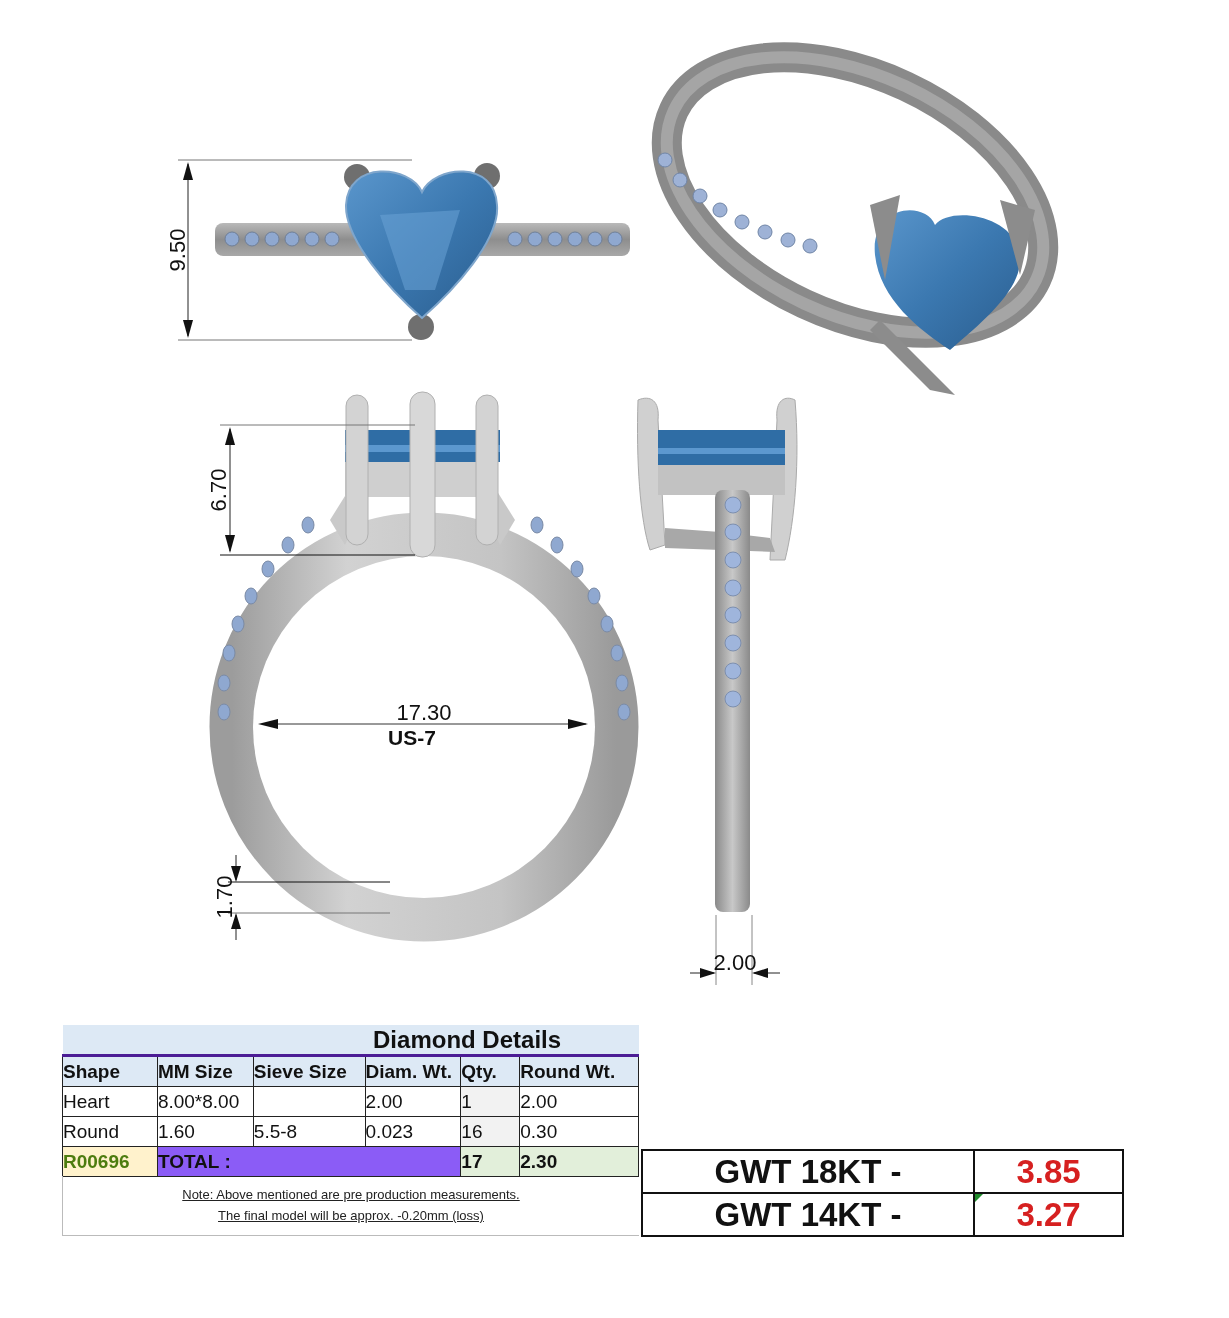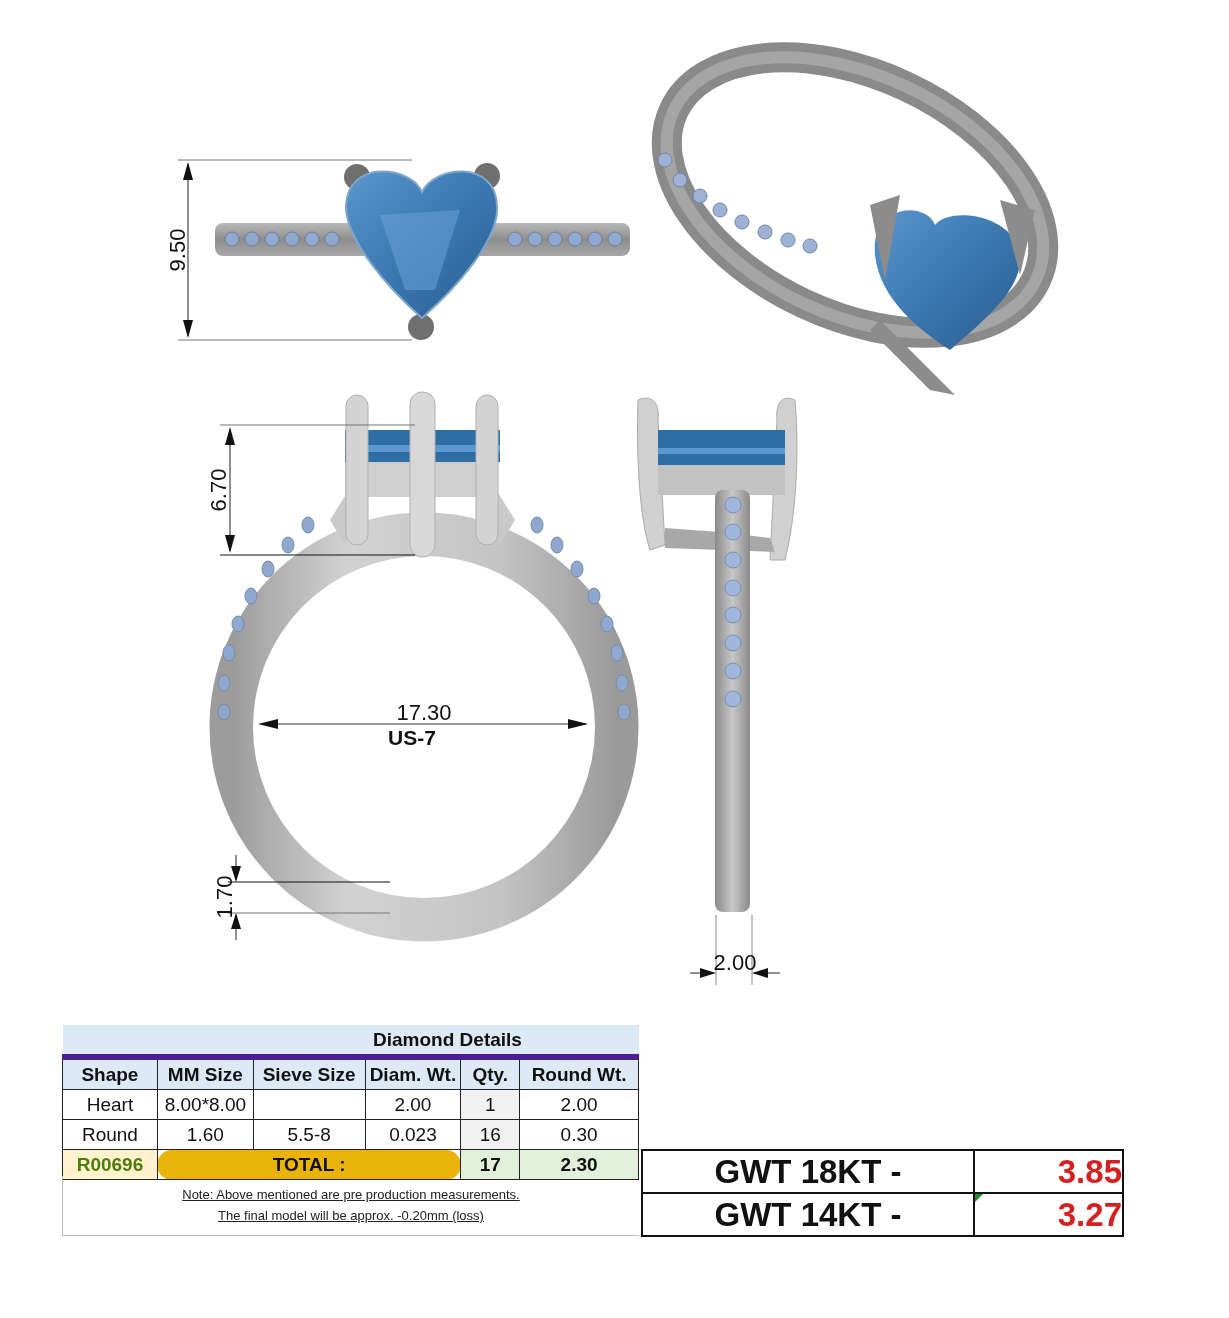"Diamond Details" .dtable .title-row td { border-bottom: 6px solid #4c1d95 -> 3px solid #4c1d95; font-size: 19px -> 24px }
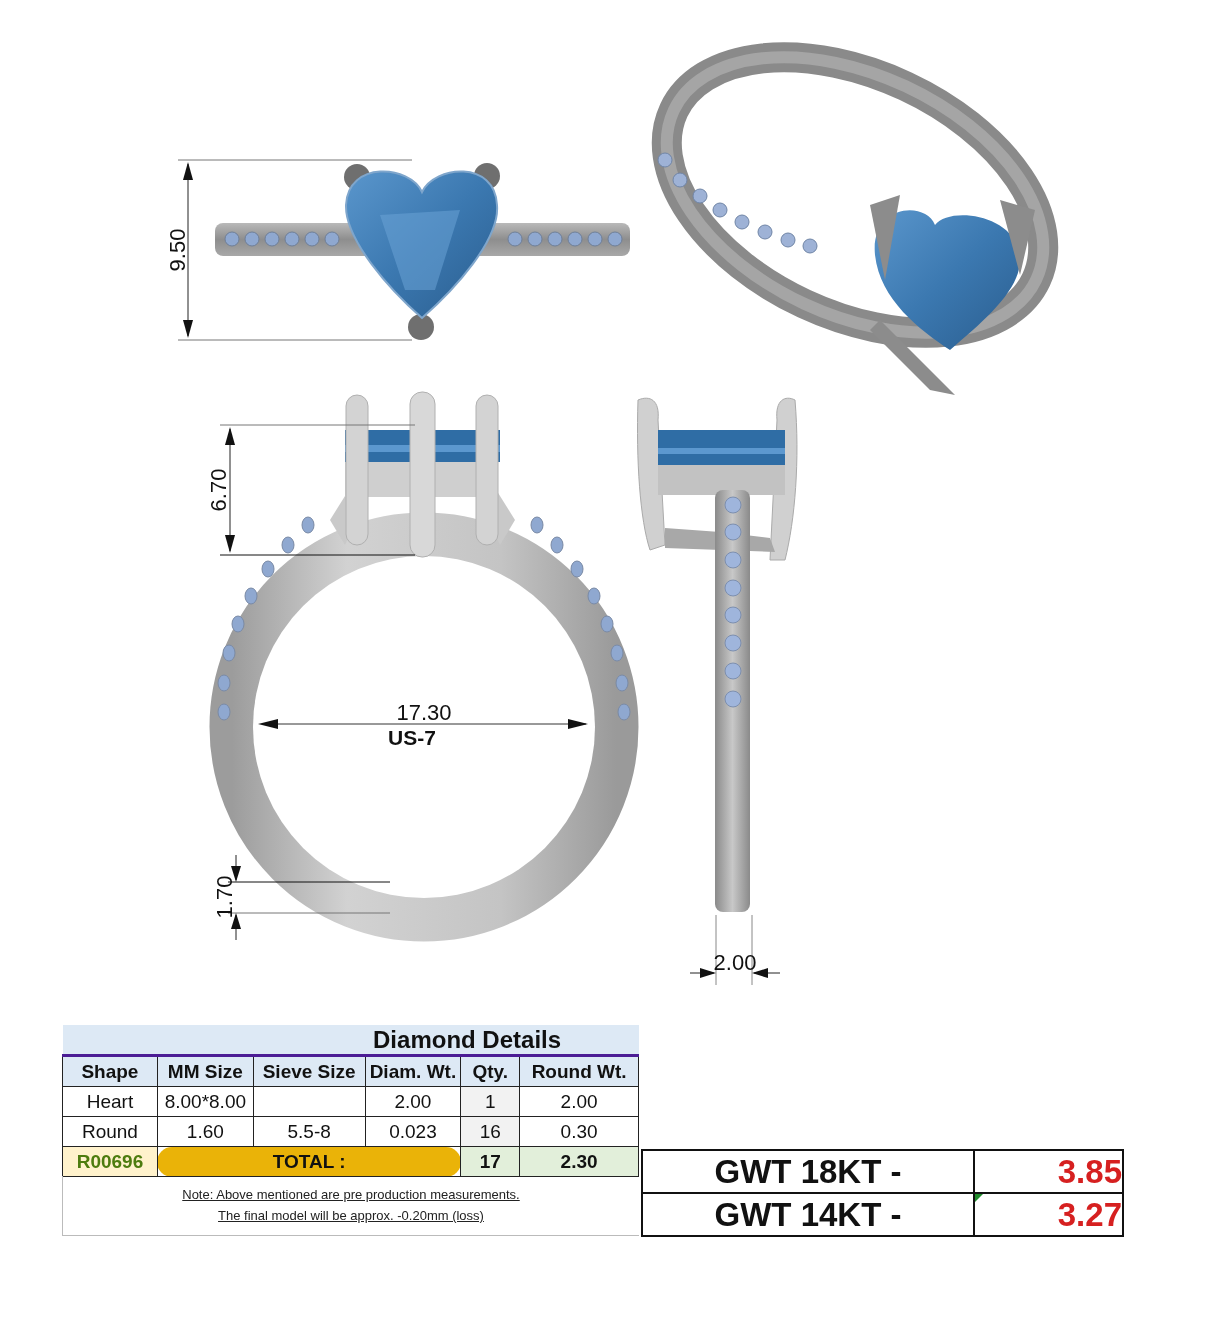"Shape" .dtable td { text-align: center -> left }
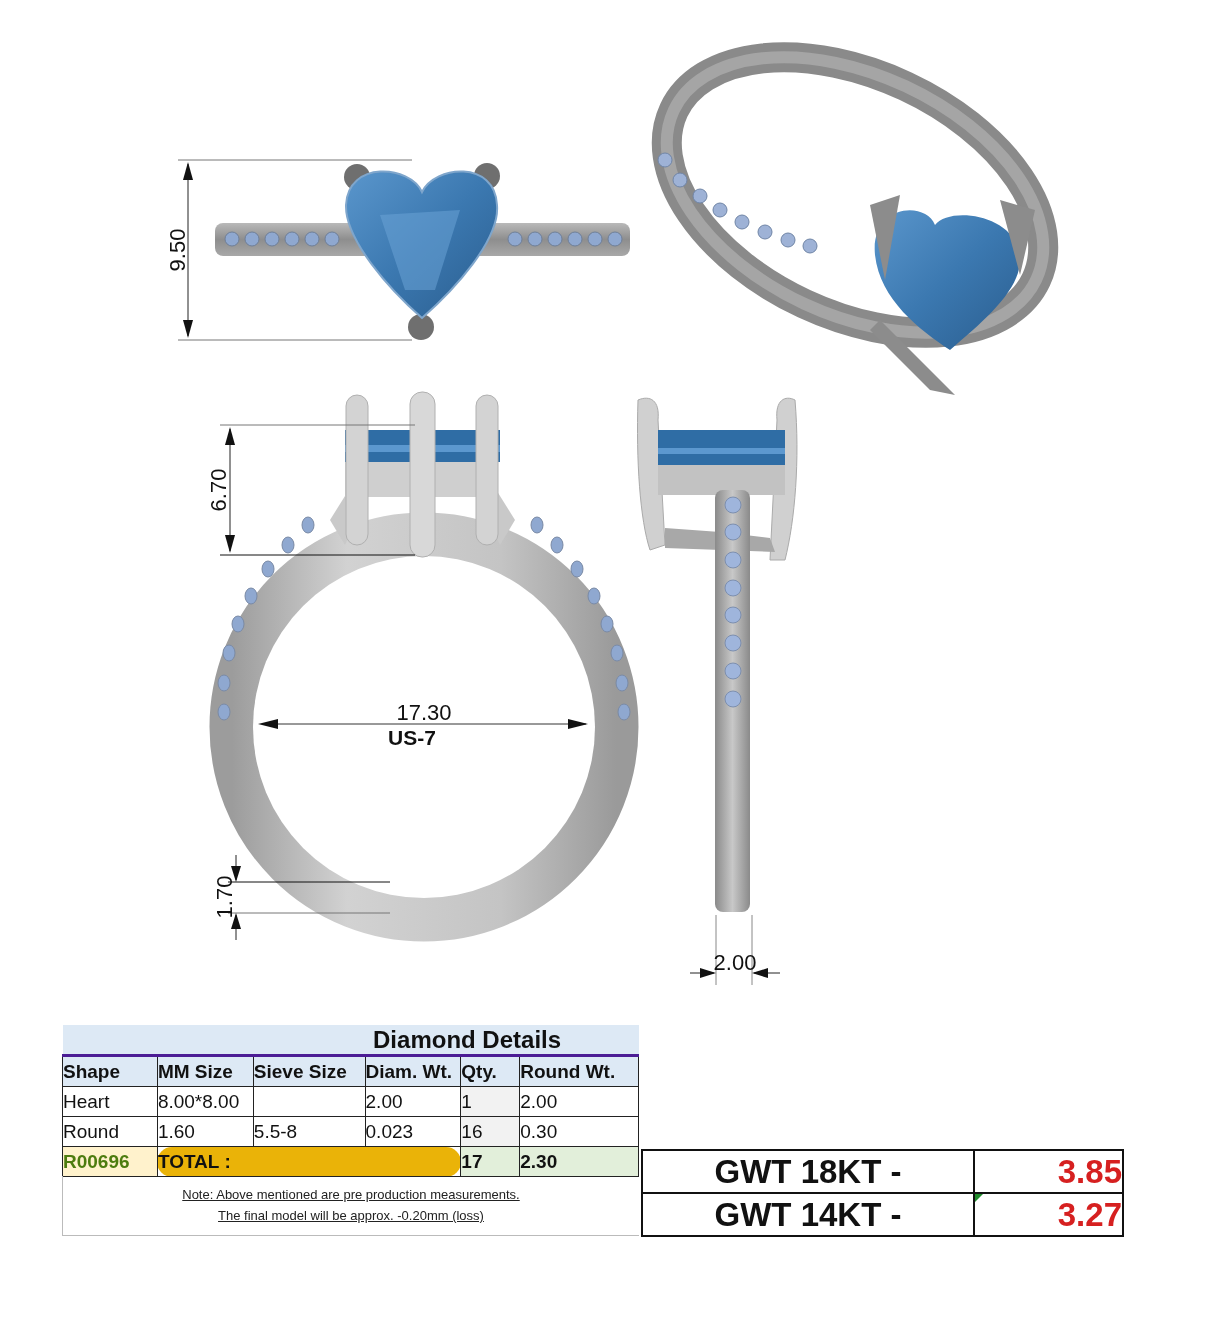"TOTAL :" .dtable .green { background: #eab308 -> #8b5cf6; border-radius: 15px -> none }
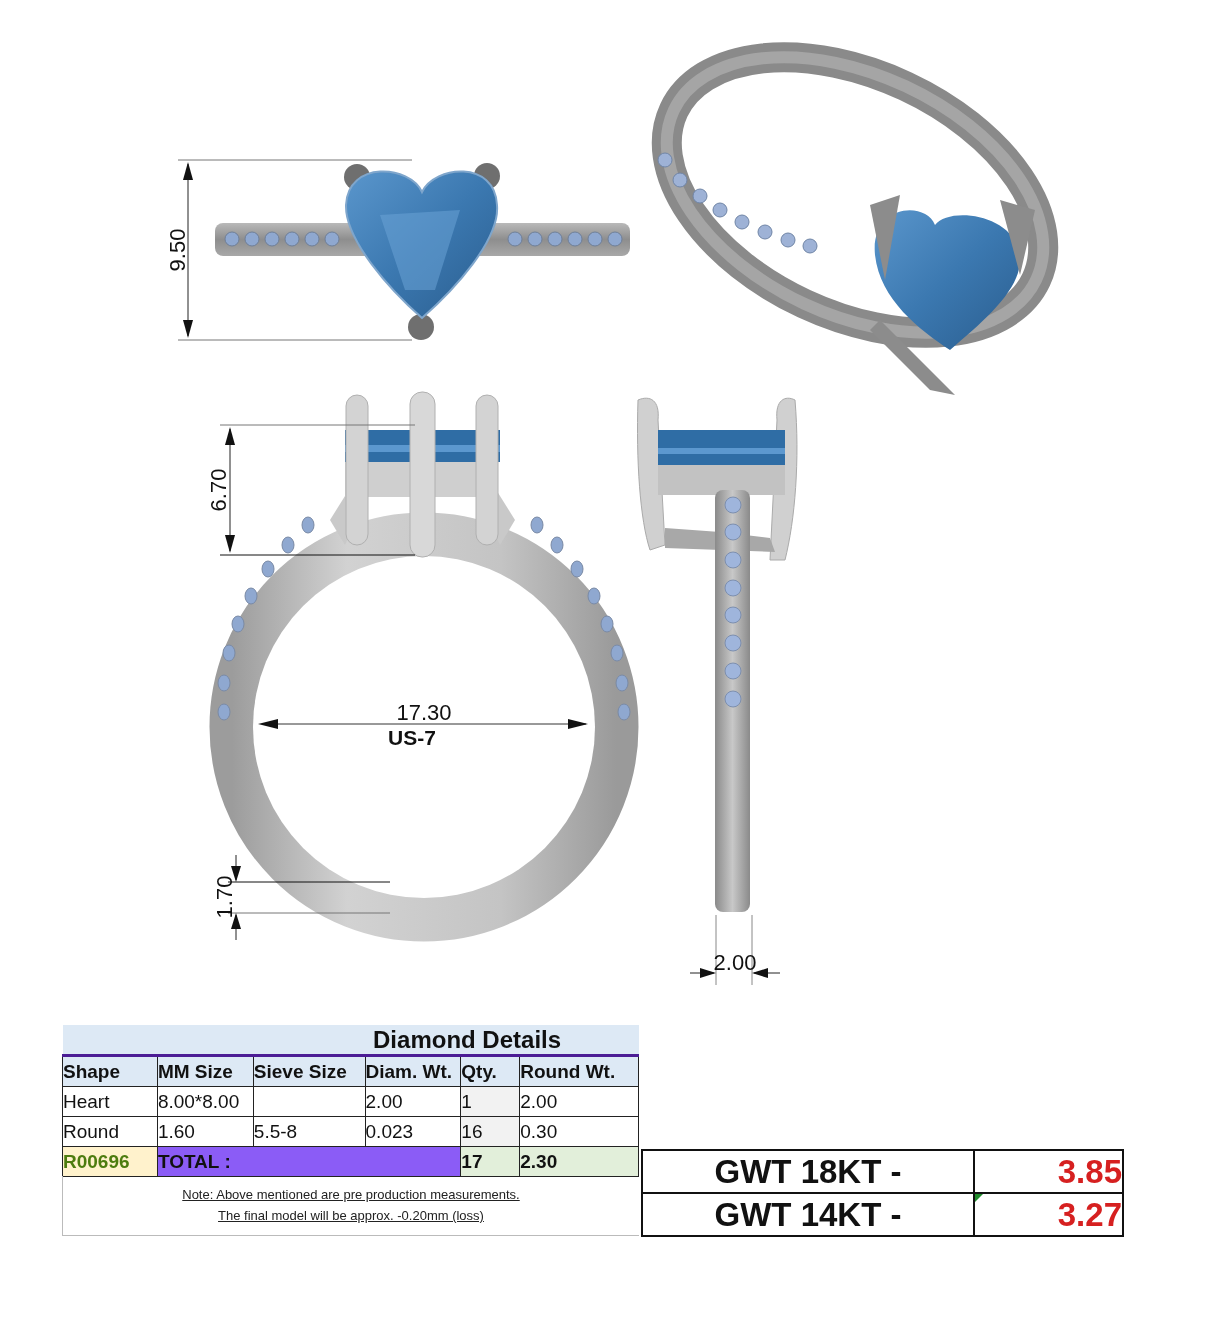"3.85" .gwt .val { text-align: right -> center }
